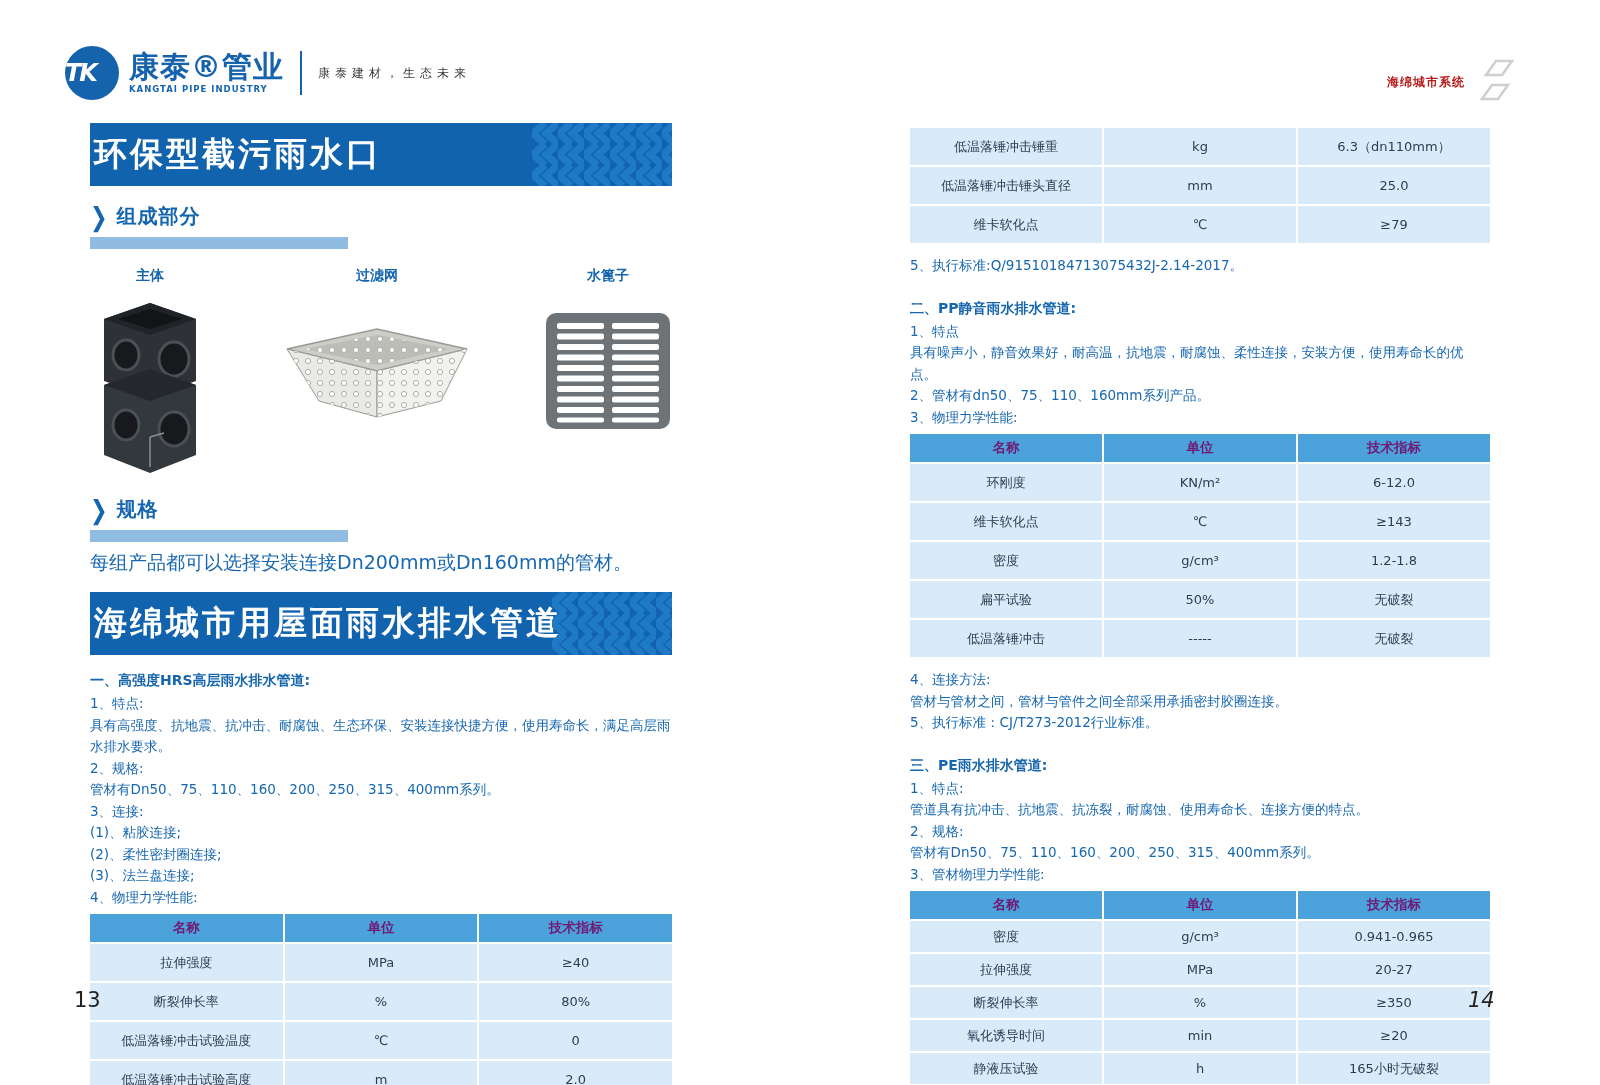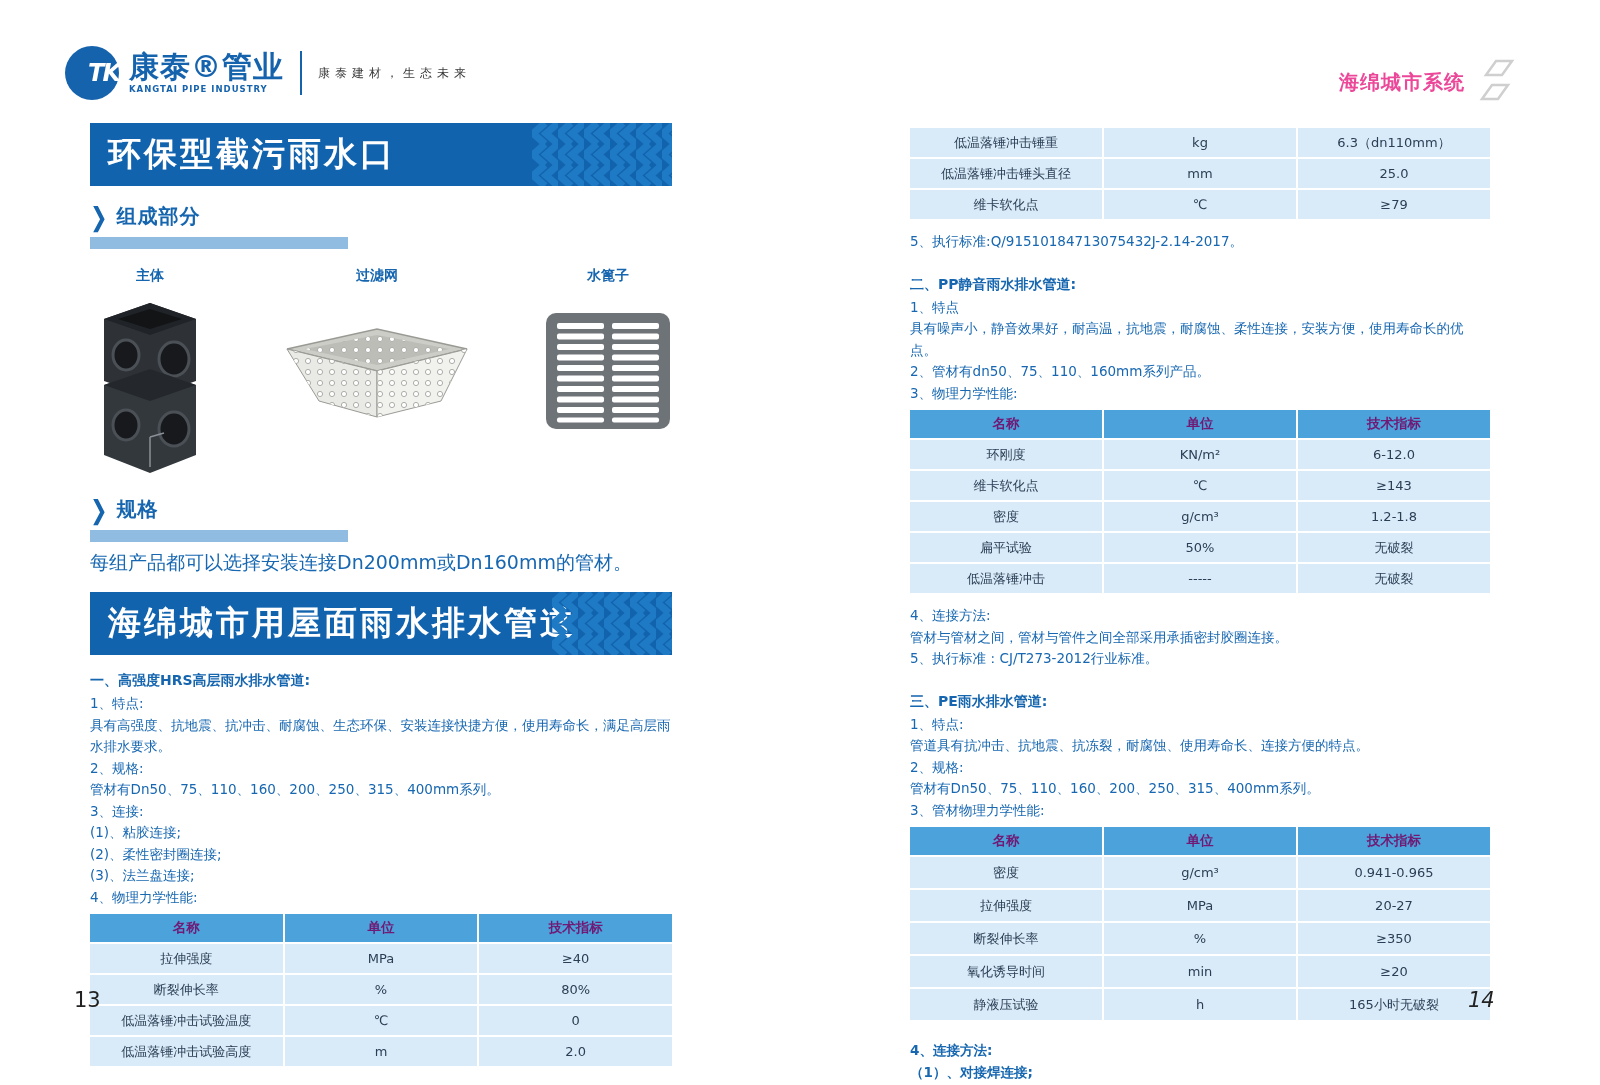"TK" .logo-circle { justify-content: flex-end -> flex-start }
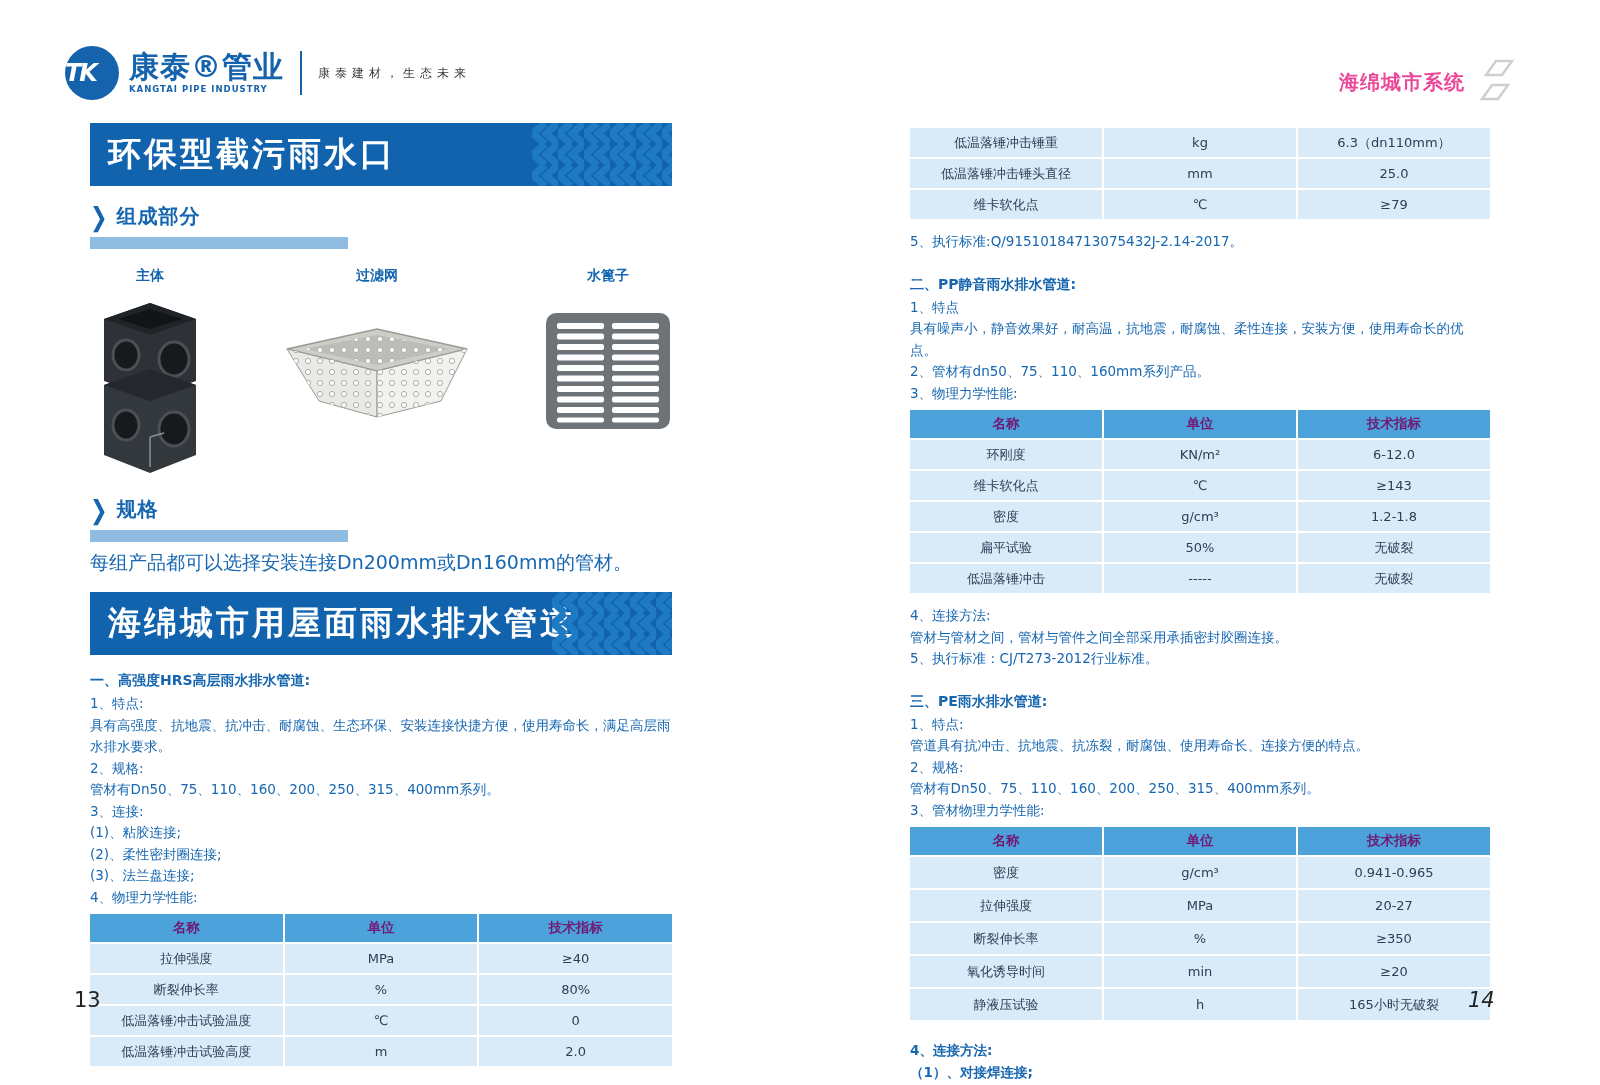"海绵城市系统" .corner-label { color: #ec4899 -> #b91c1c; font-size: 20px -> 12px }
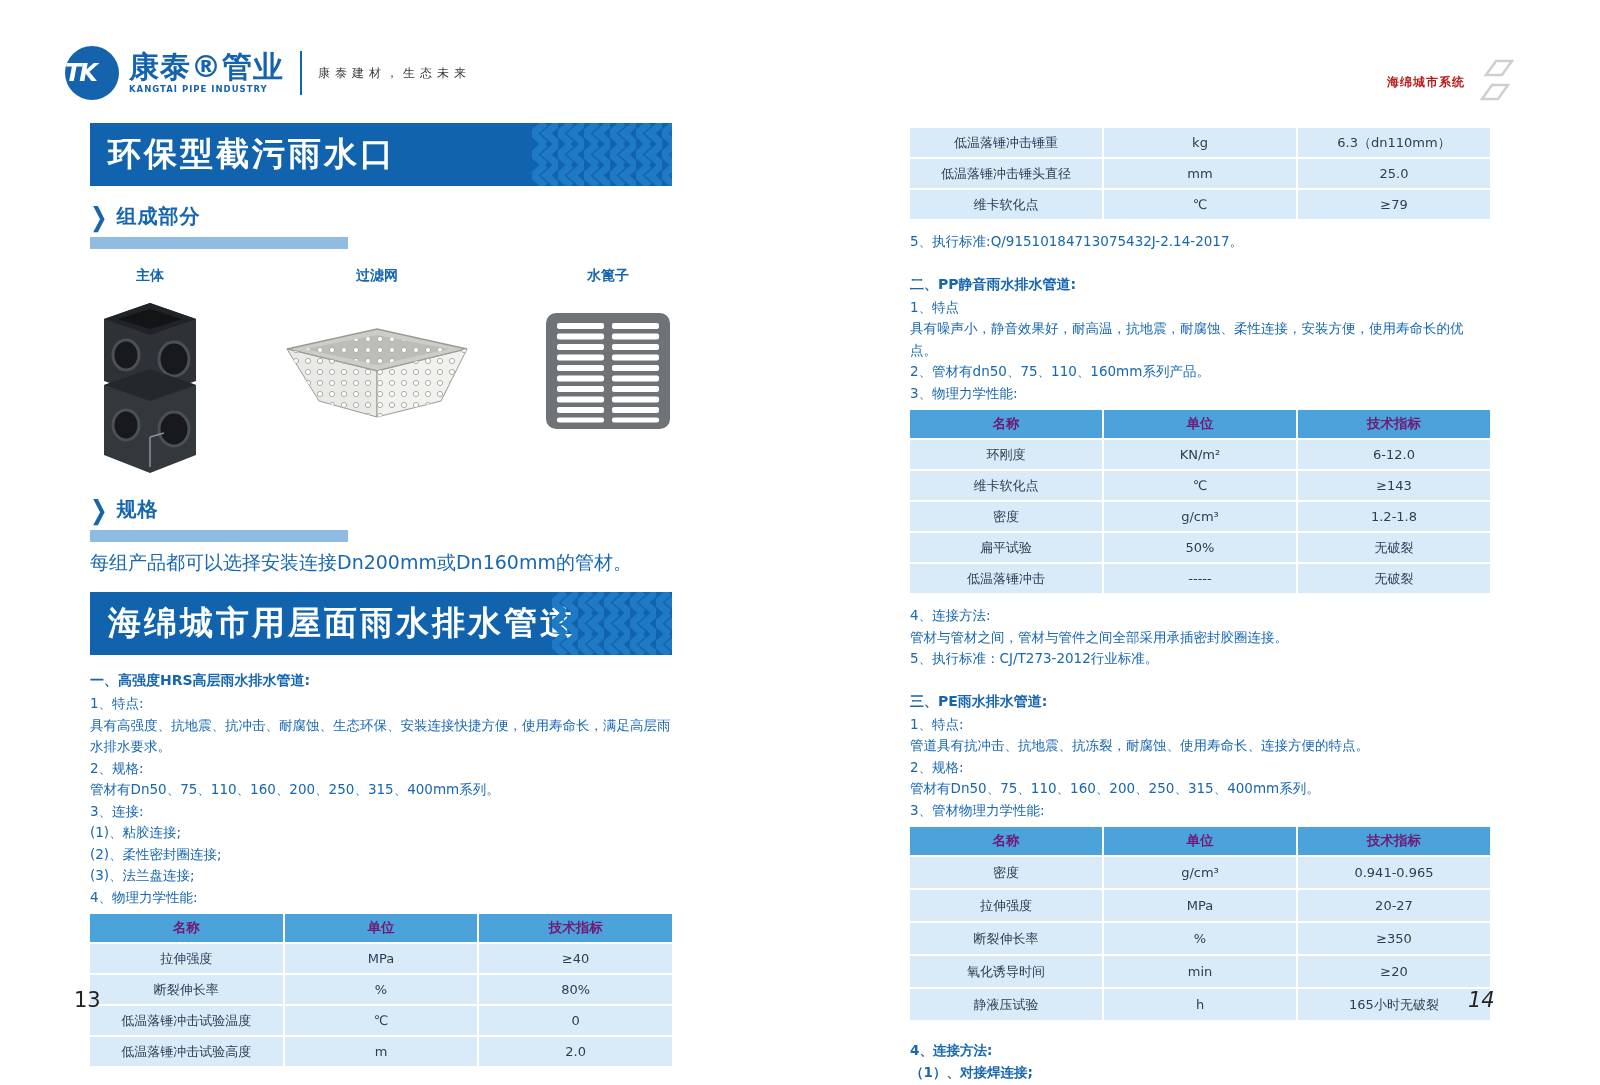"环保型截污雨水口" .banner { padding-left: 18px -> 4px }
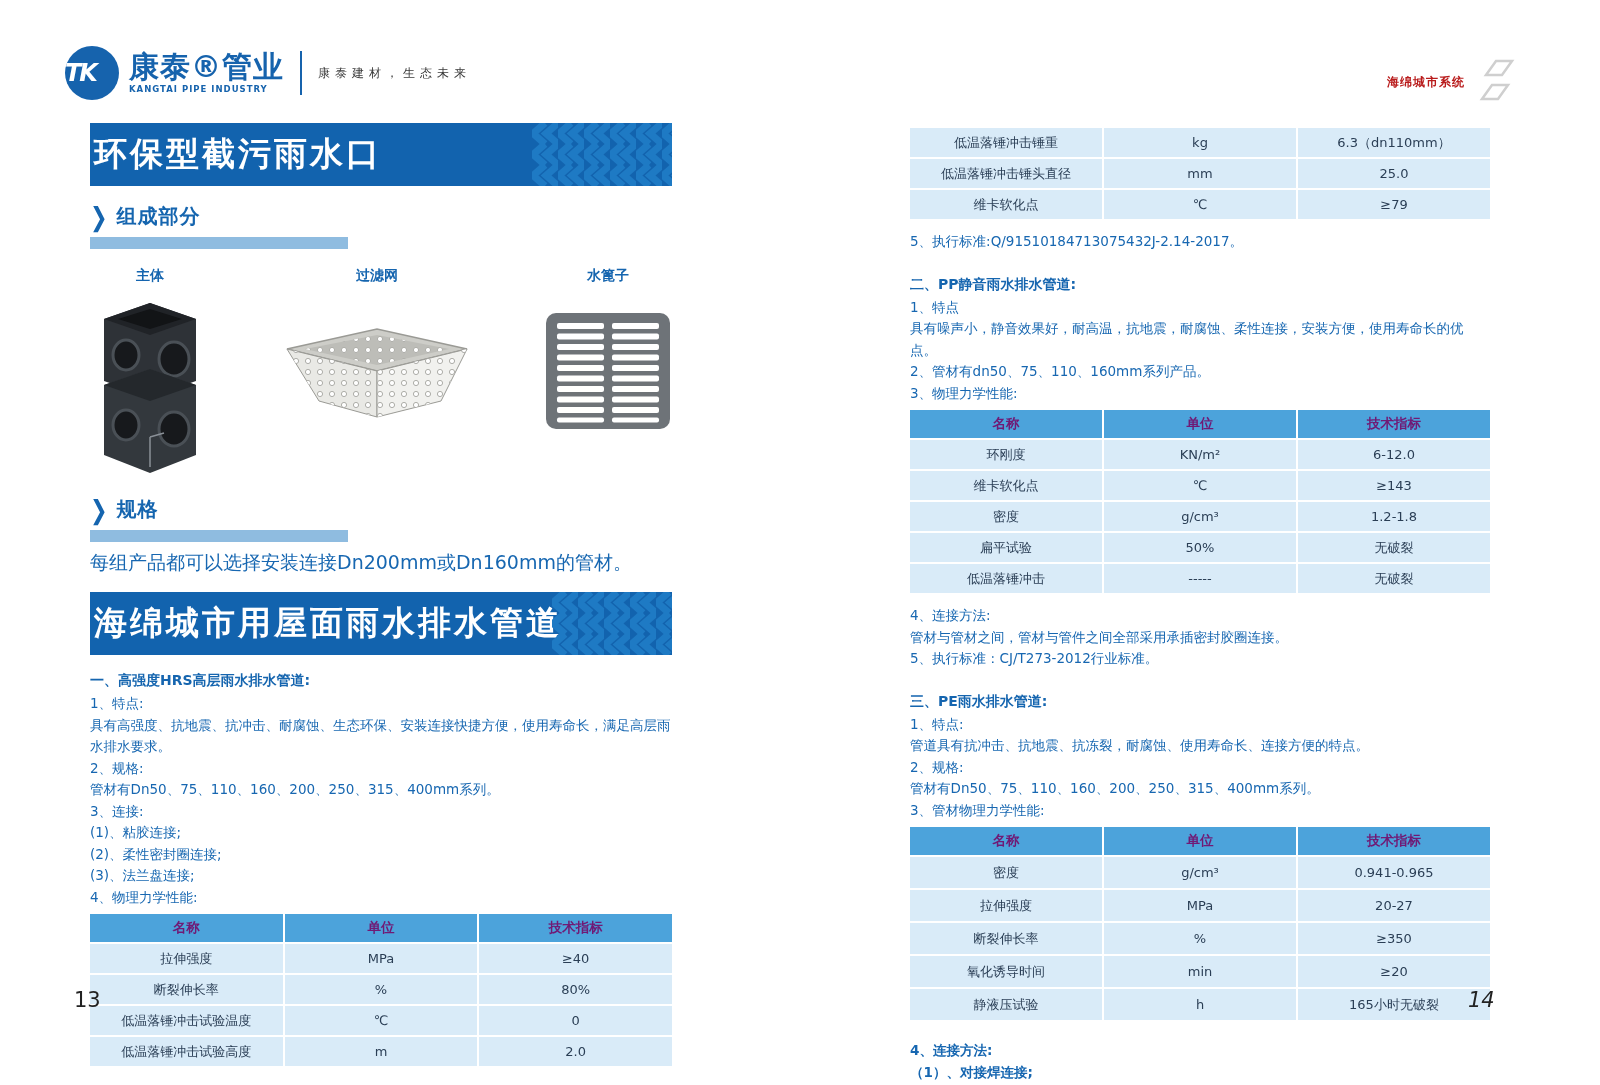"低温落锤冲击锤重" .td { height: 29px -> 37px }
